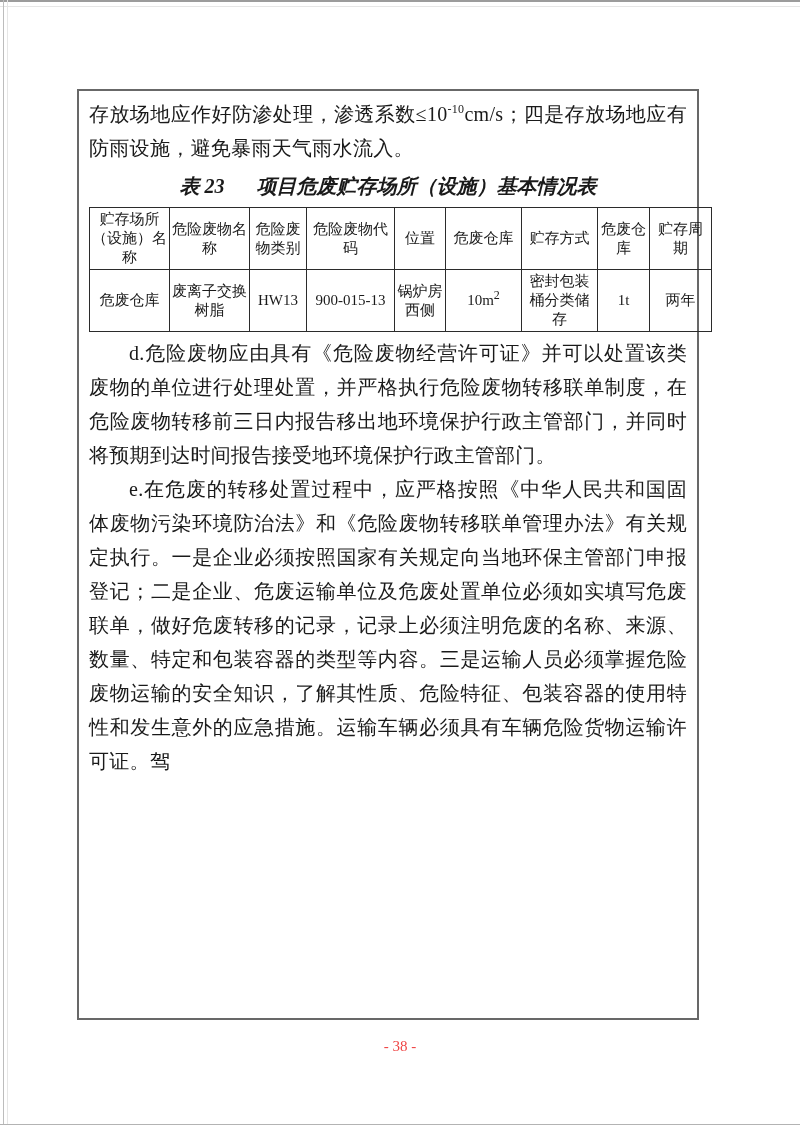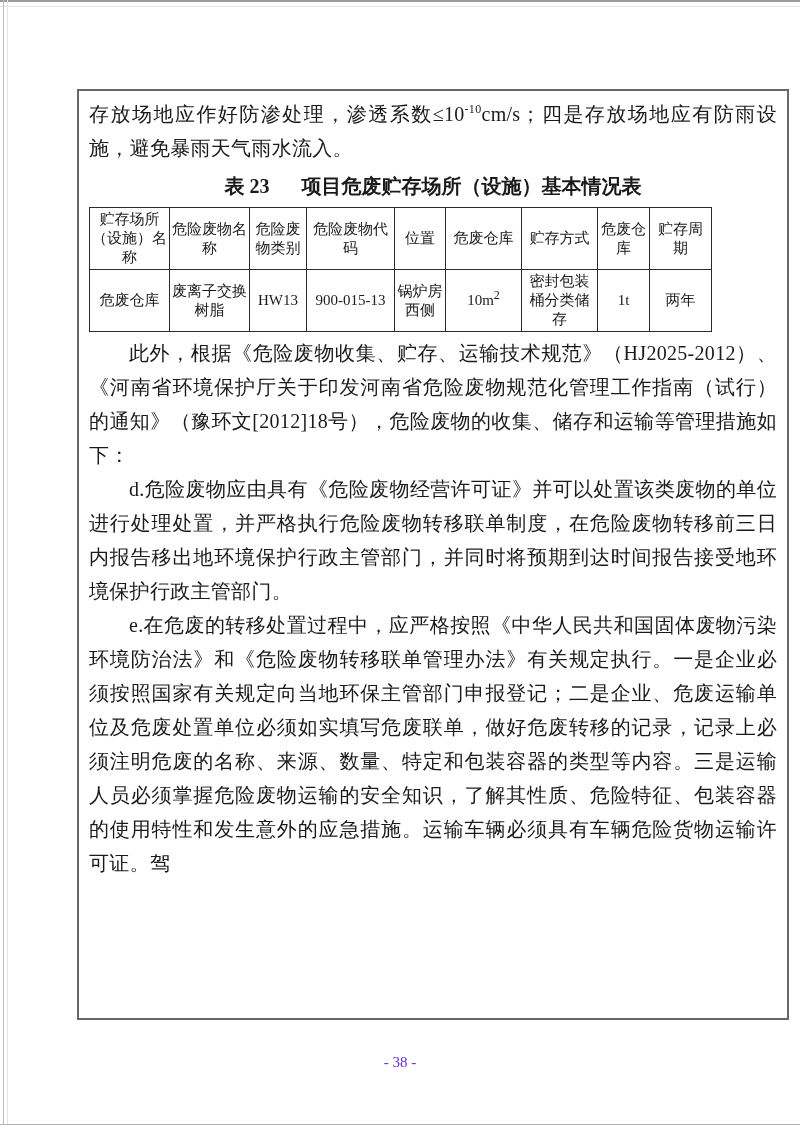"存放场地应作好防渗处理，渗透系数≤10-10cm/s；四是存放场地应有防雨设施，" .content-box { width: 712px -> 622px }
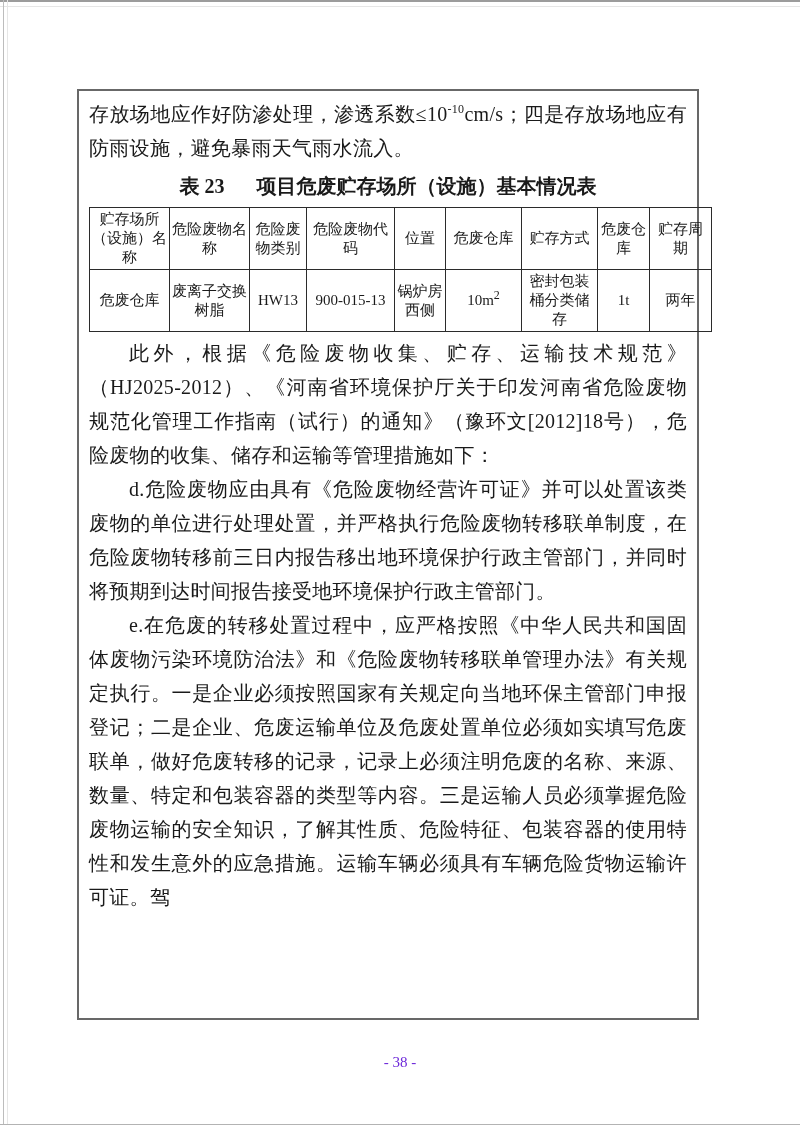"表 23 项目危废贮存场所（设施）基本情况表" .caption { font-style: none -> italic }
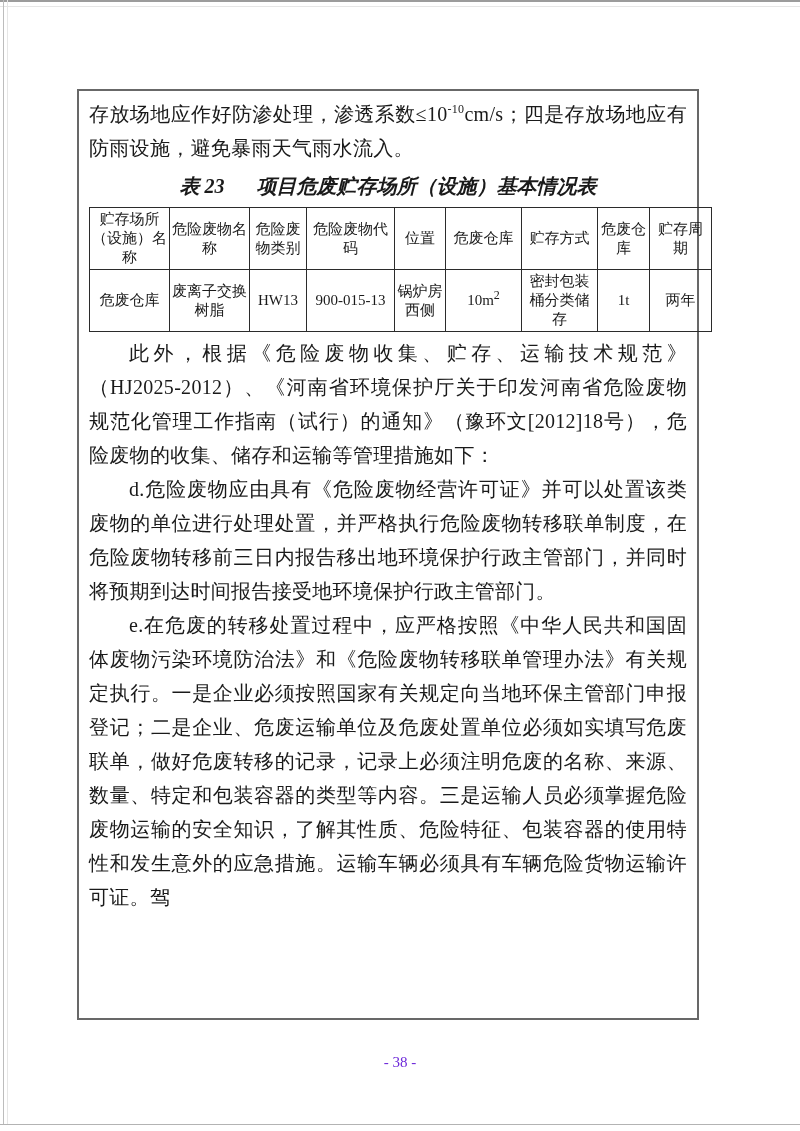"此外，根据《危险废物收集、贮存、运输技术规范》（HJ2025-2012）、《河南" p.bodytext { html: <p>此外，根据《危险废物收集、贮存、运输技术规范》（HJ2025-2012）、《河南省环境保护厅关于印发河南省危险废物规范化管理工作指南（试行）的通知》（豫环文[2012]18号），危险废物的收集、储存和运输等管理措施如下：</p> -> none }
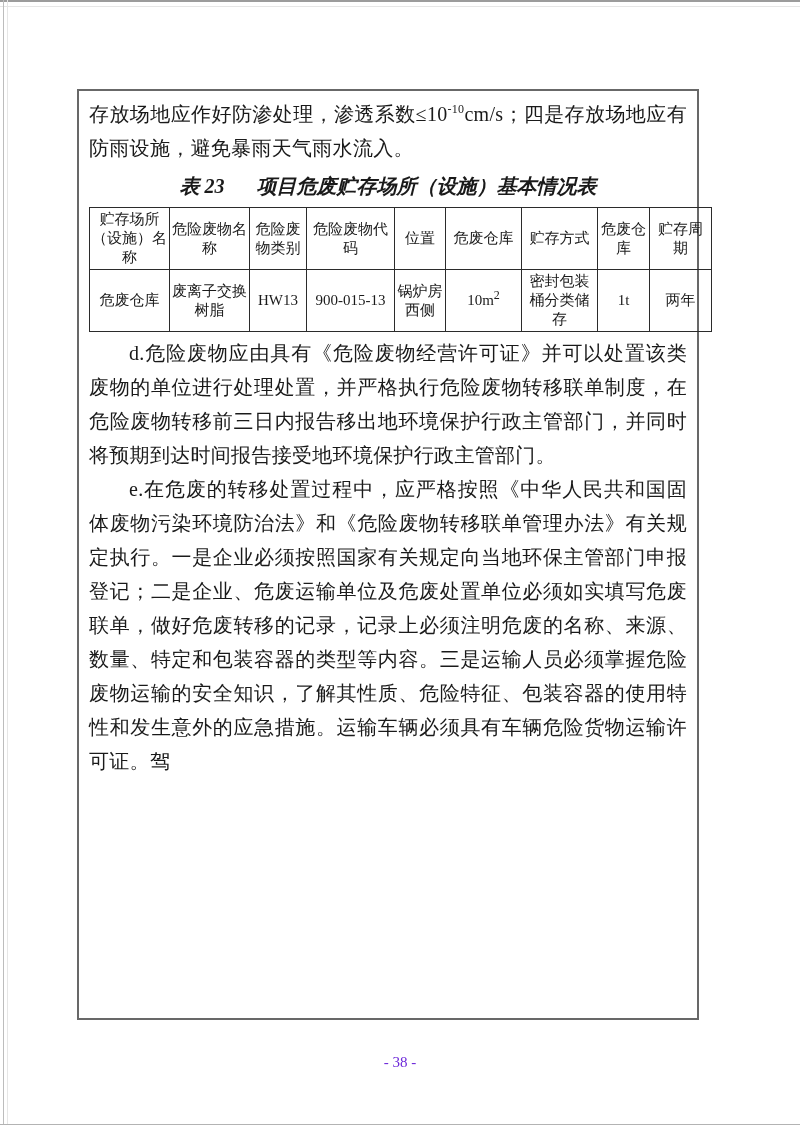"- 38 -" .footer-pageno { color: #6d28d9 -> #ef4444; margin-top: 16px -> none }
